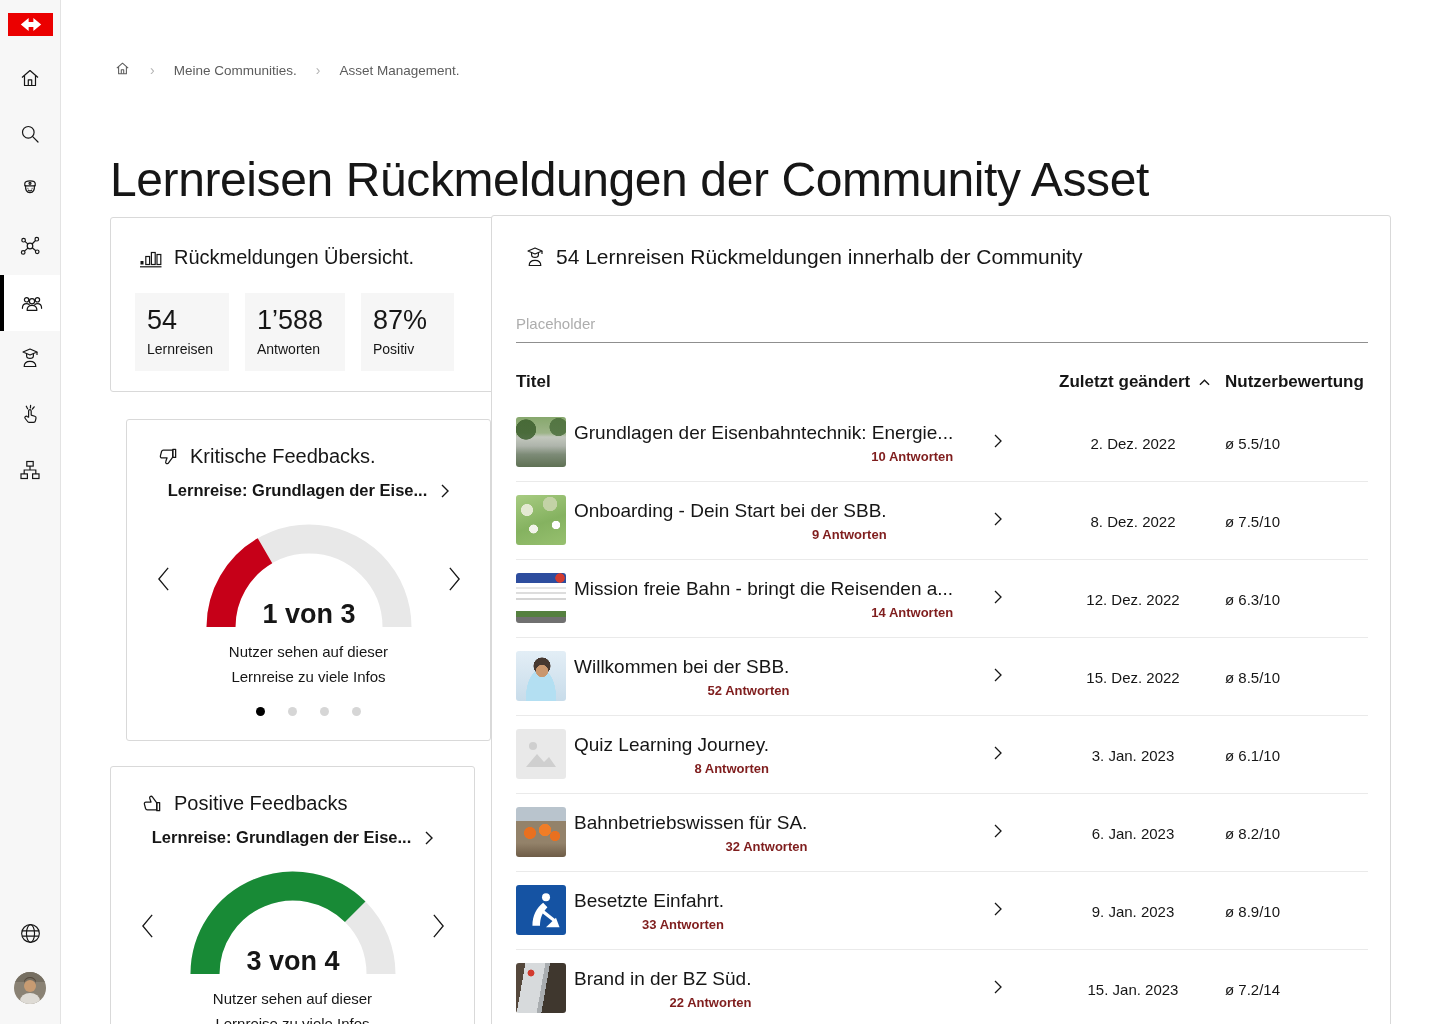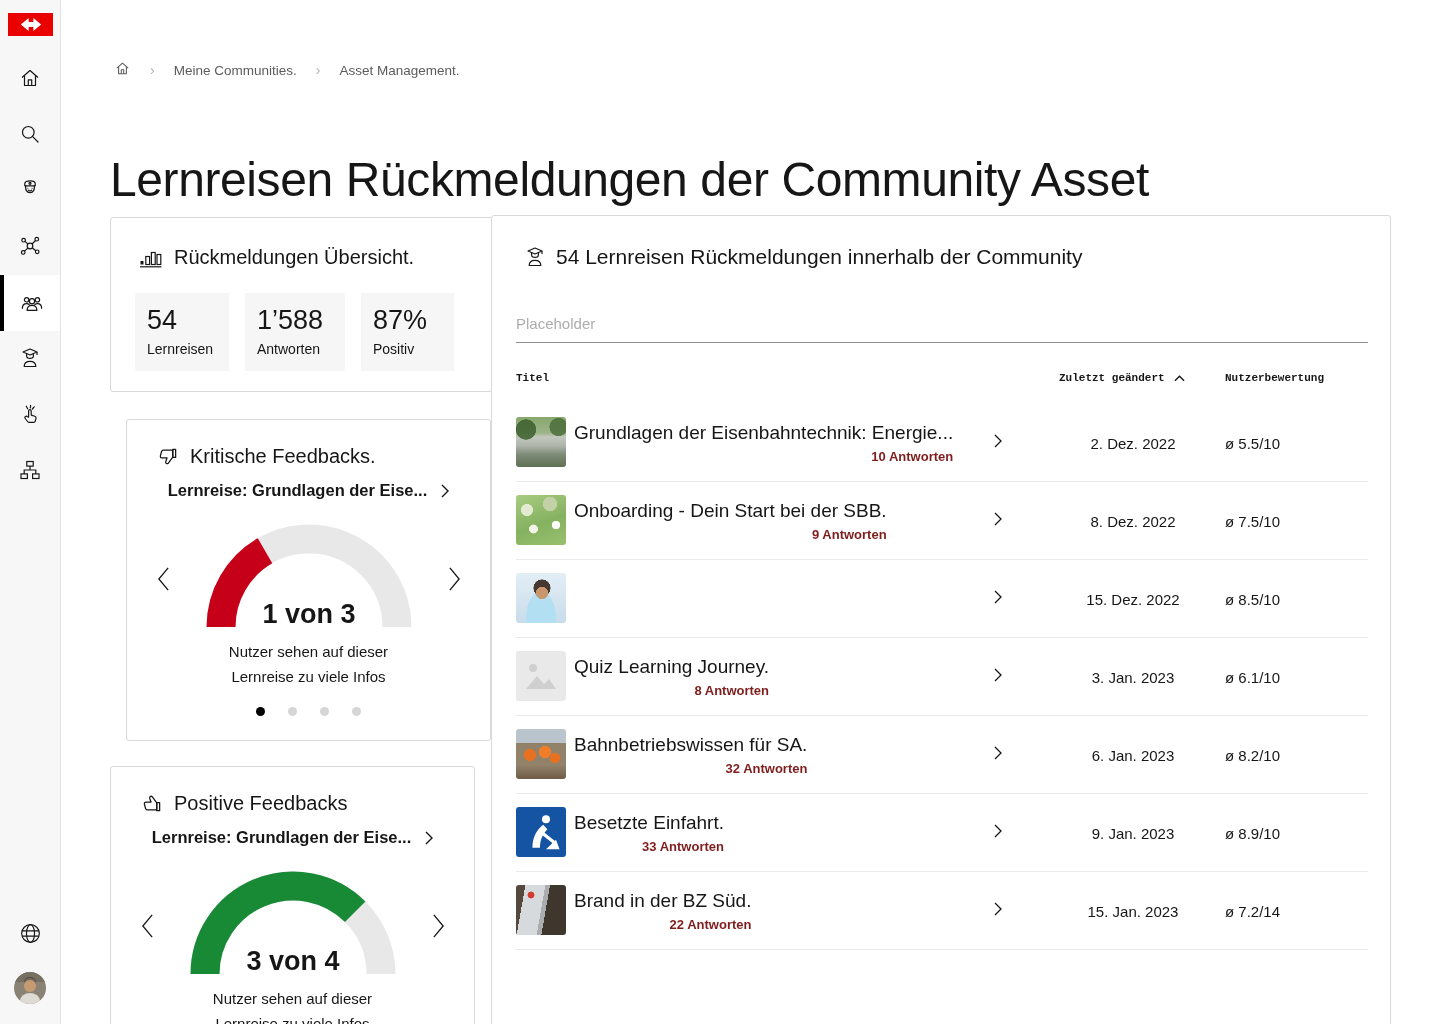"Titel" .th { font-family: Liberation Mono, monospace -> none; font-size: 11px -> 17px }
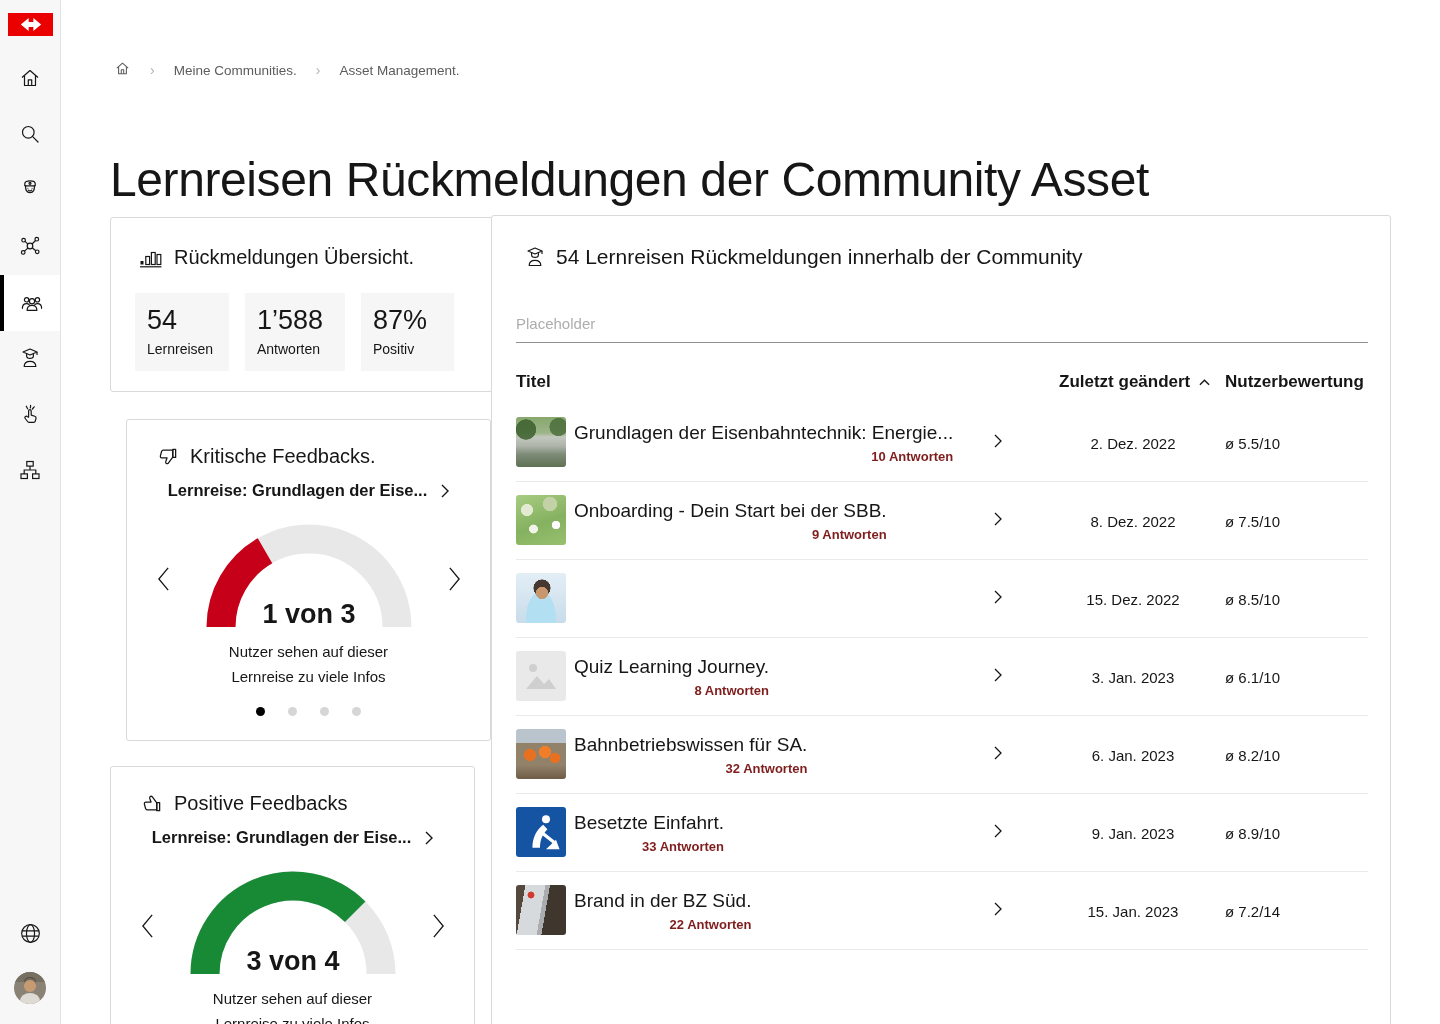"Mission freie Bahn - bringt" div.row { html: none -> <div> <div></div> <div> <div>Mission freie Bahn - bringt die Reisenden a...</div> <div>14 Antworten</div> </div> <span><svg> <path></path> </svg></span> <div>12. Dez. 2022</div> <div>ø 6.3/10</div> </div> }
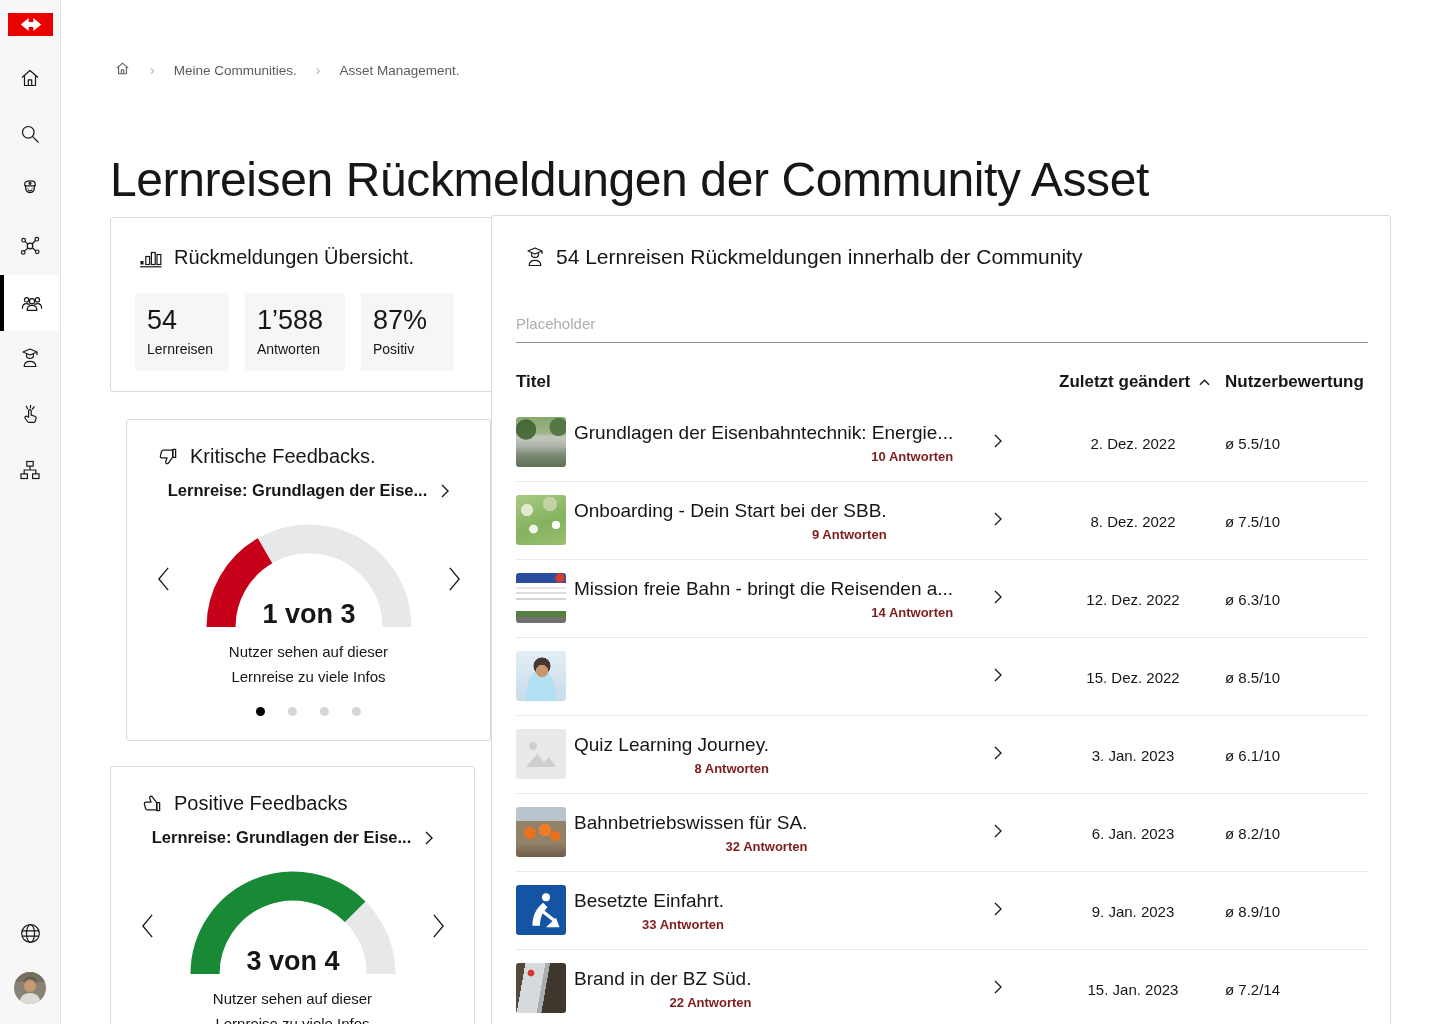"Willkommen bei der SBB." div.row-main { html: none -> <div> <div>Willkommen bei der SBB.</div> <div>52 Antworten</div> </div> }
